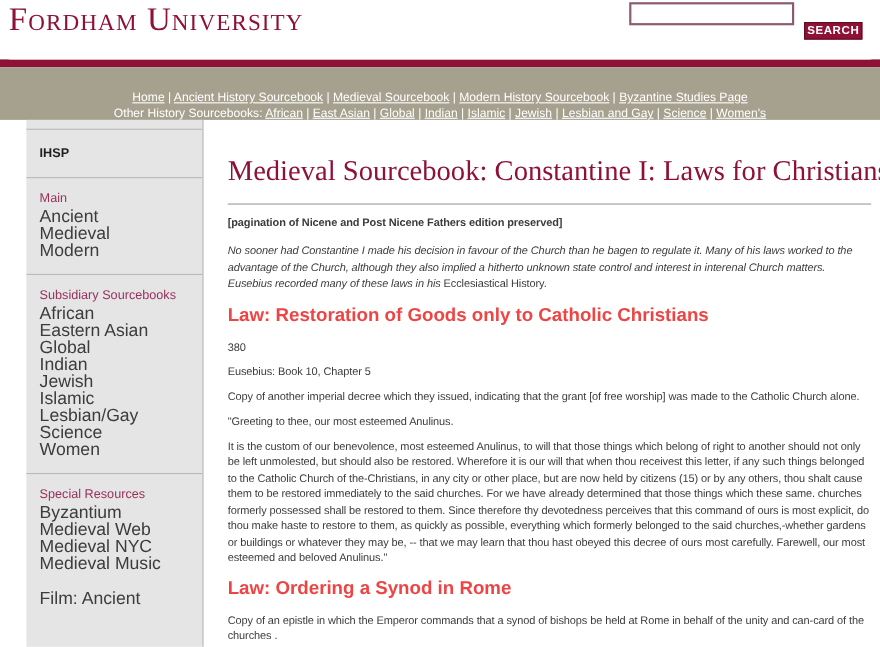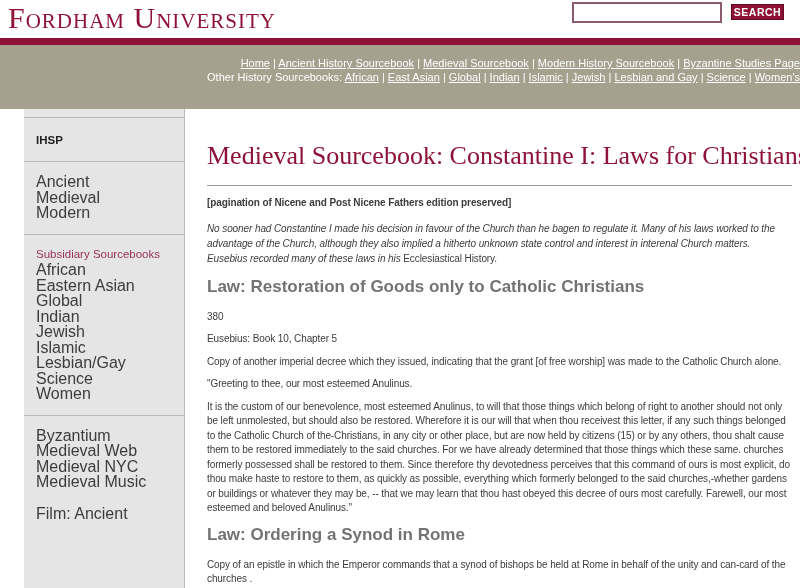"Fordham University" .site-header { height: 38px -> 54px }
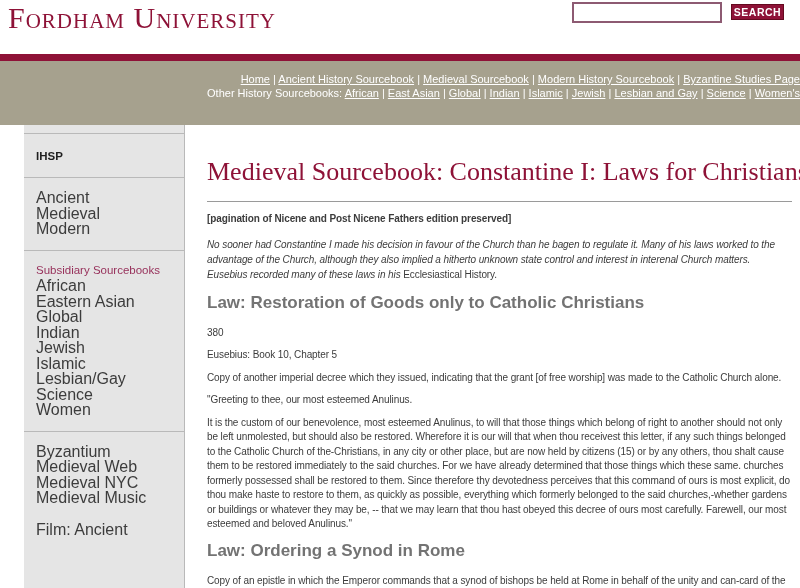"SEARCH" .search-btn { top: 4px -> 20px }
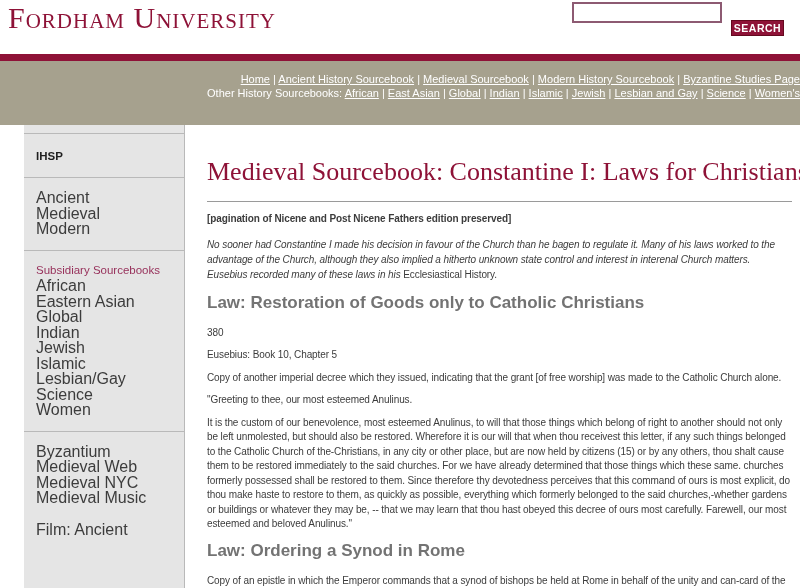"Home | Ancient History Sourcebook" .topnav { height: 64px -> 48px; padding-top: 11px -> 21px; text-align: right -> center }
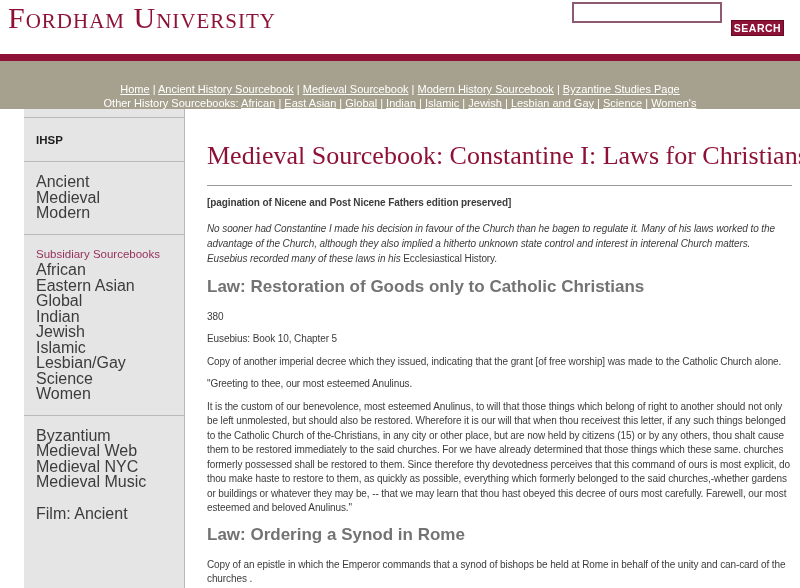"Main" a.side-title { html: none -> <a>Main</a> }
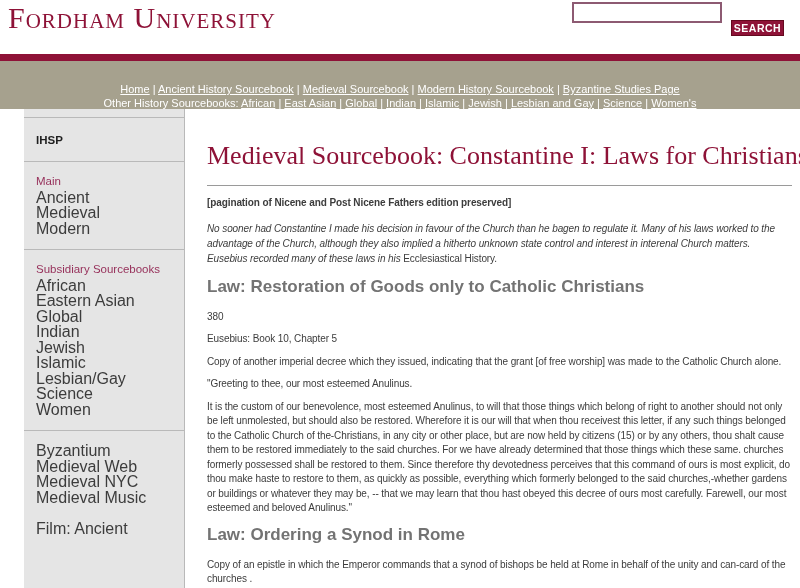"Law: Restoration of Goods only" .content h2 { color: #737373 -> #ef4444 }
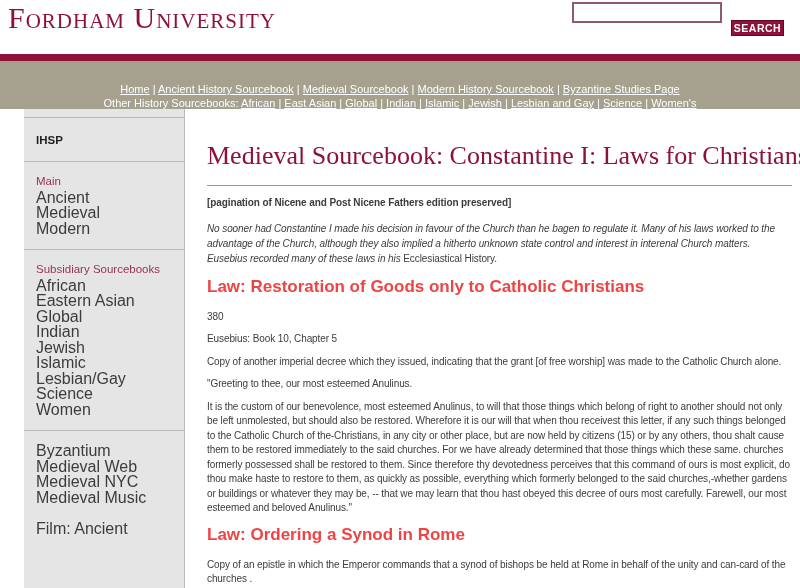"Special Resources" a.side-title { html: none -> <a>Special Resources</a> }
